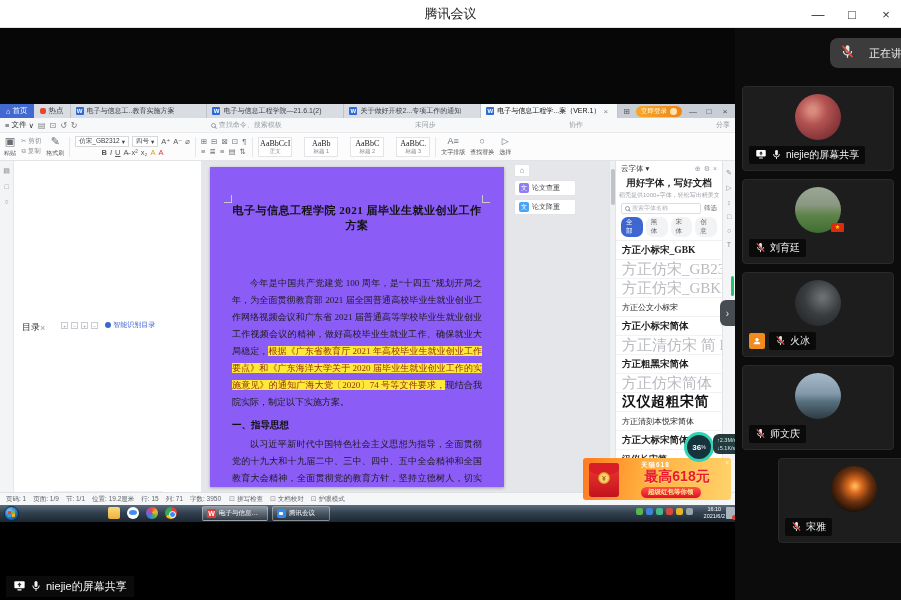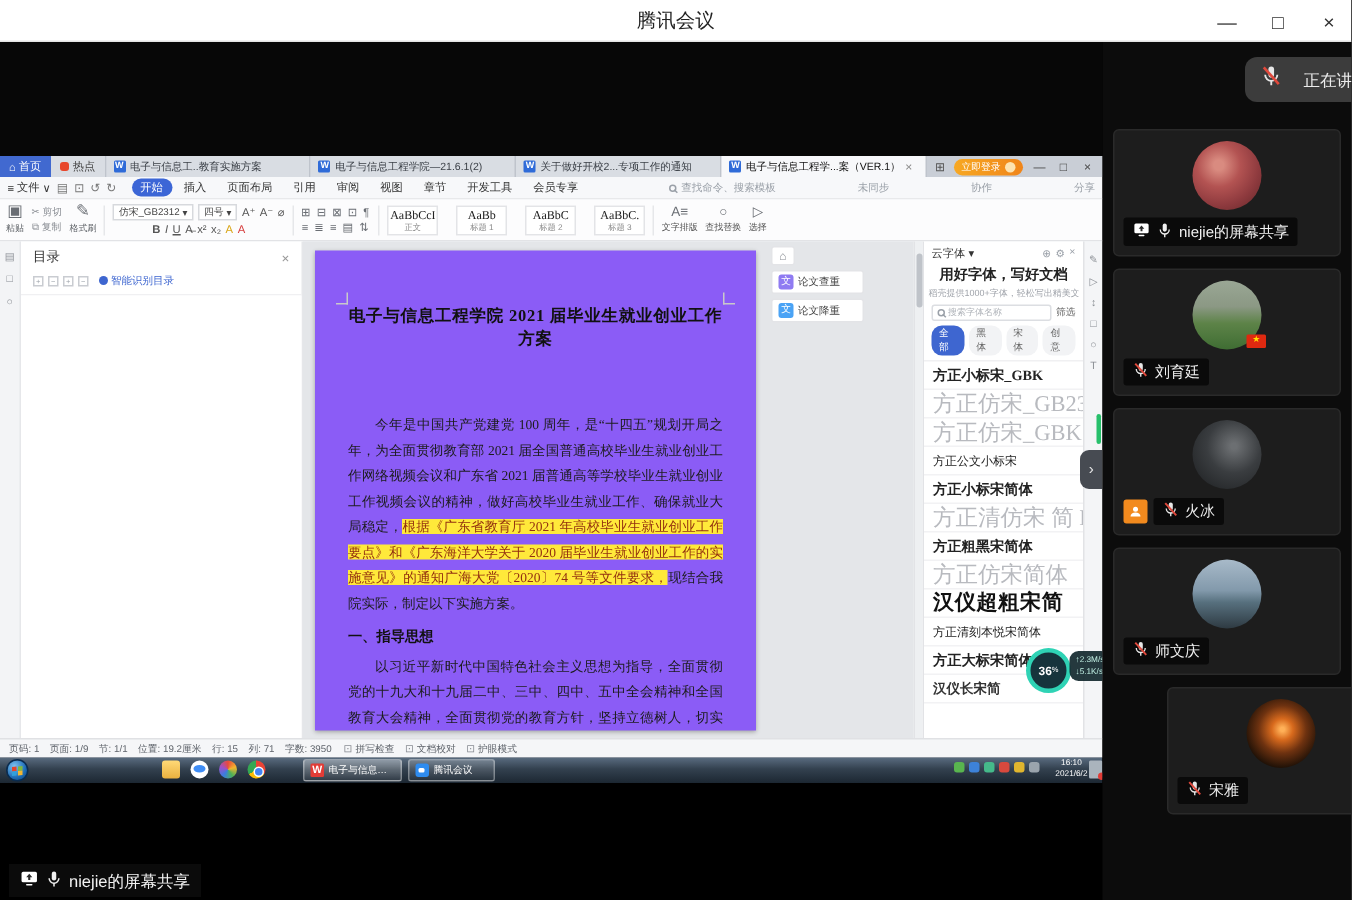"开始" div { html: <div> <span>开始</span> <span>插入</span> <span>页面布局</span> <span>引用</span> <span>审阅</span> <span>视图</span> <span>章节</span> <span>开发工具</span> <span>会员专享</span> </div> -> none }
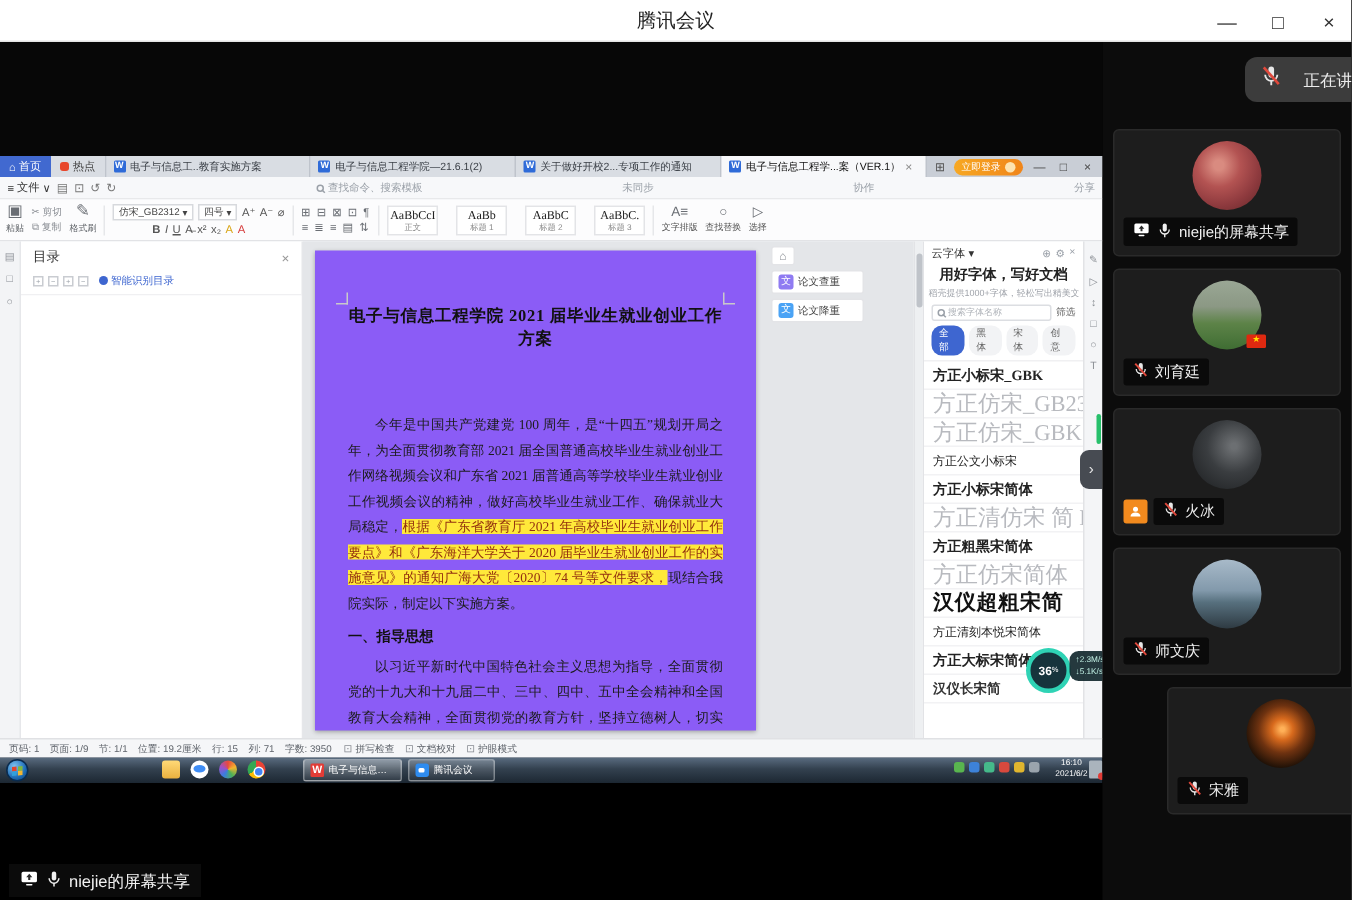"目录" .toc-panel { flex-direction: column -> row }
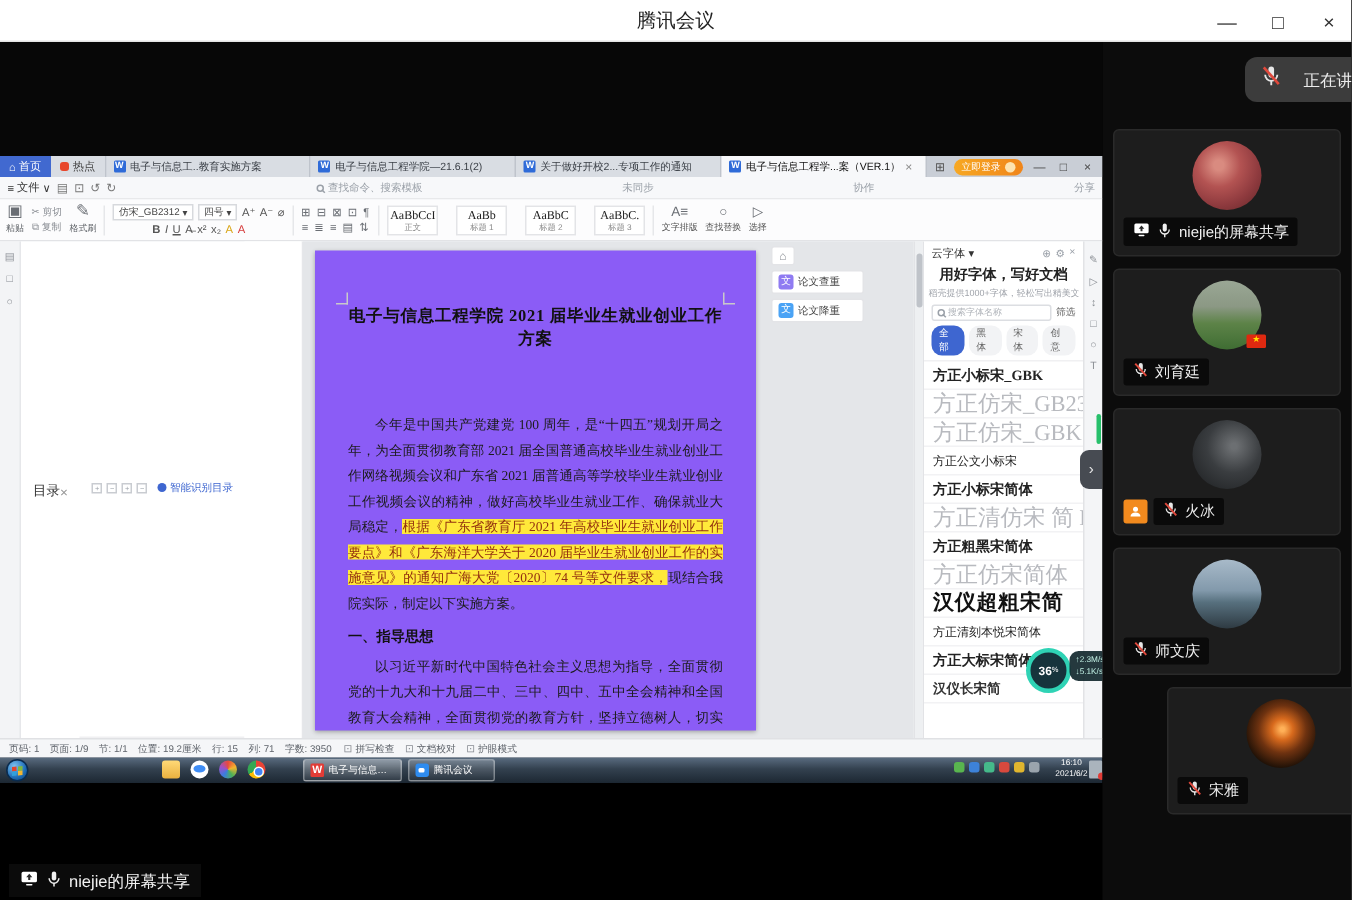"最高618元" div.ad { html: none -> <div> <div> <div>¥</div> </div> <div>天猫618</div> <div>最高618元</div> <div>超级红包等你领</div> <div>×</div> </div> }
